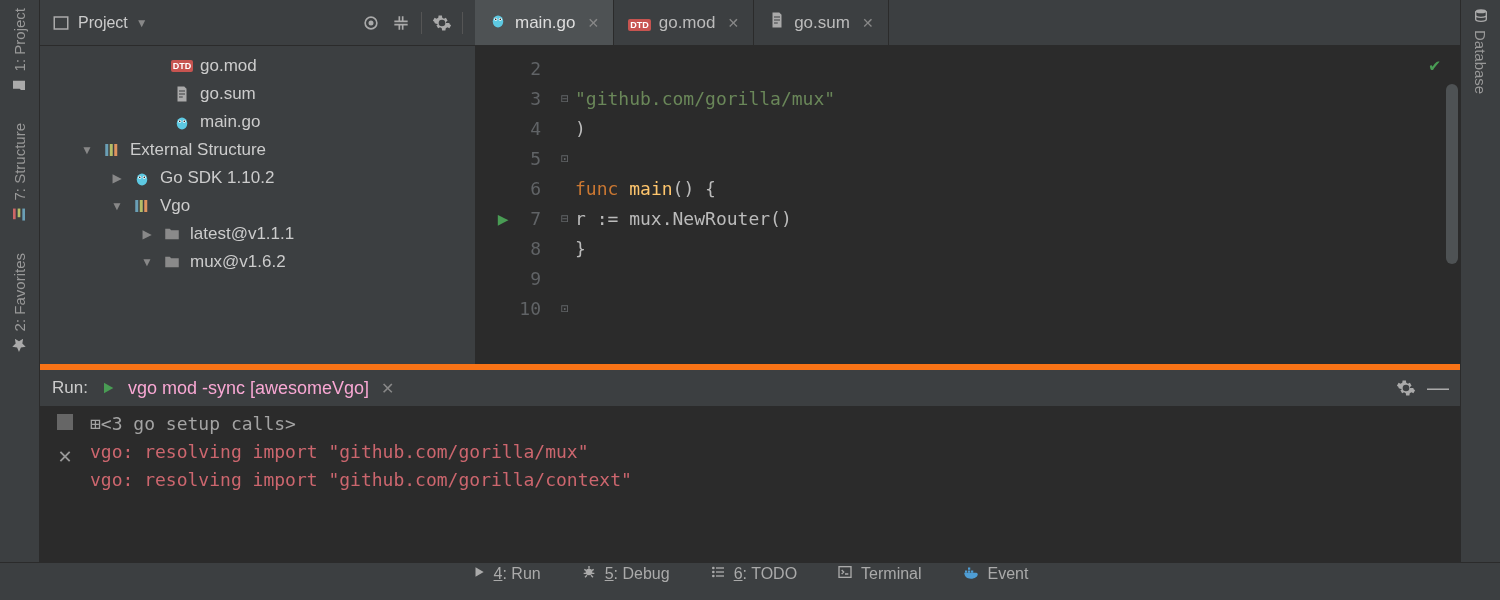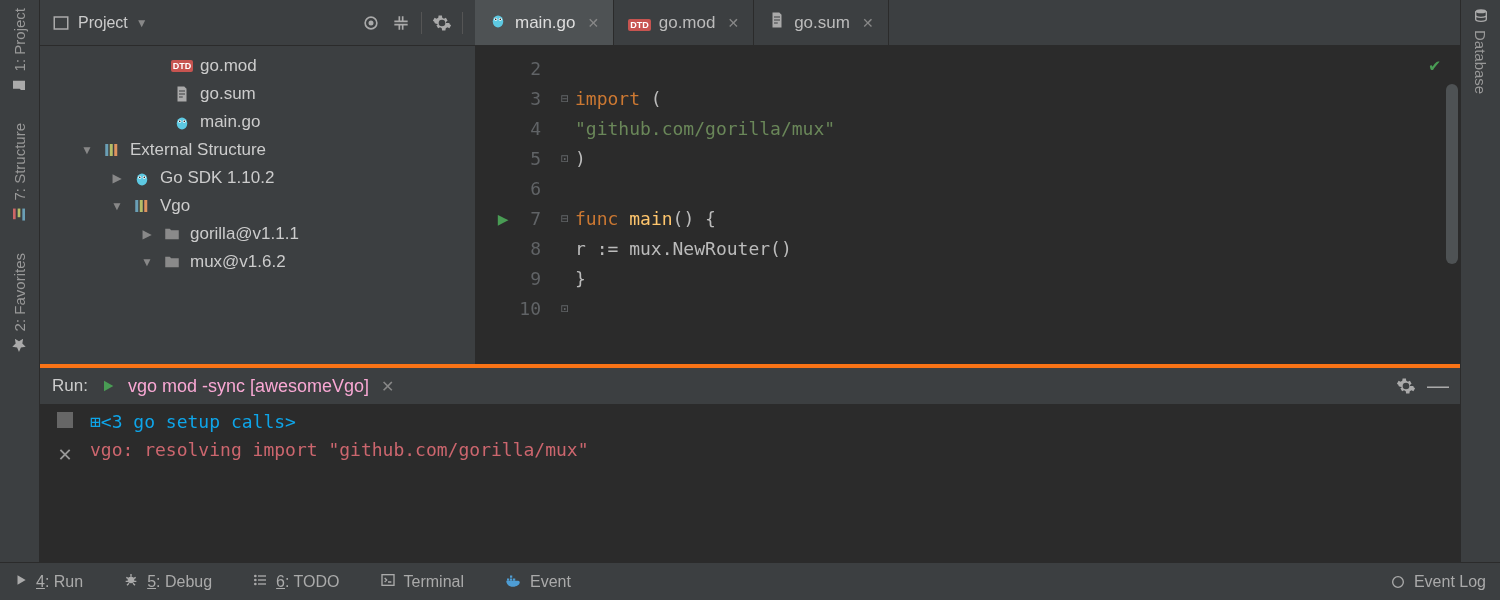"import (" div { html: <div><span>import</span> (</div> -> none }
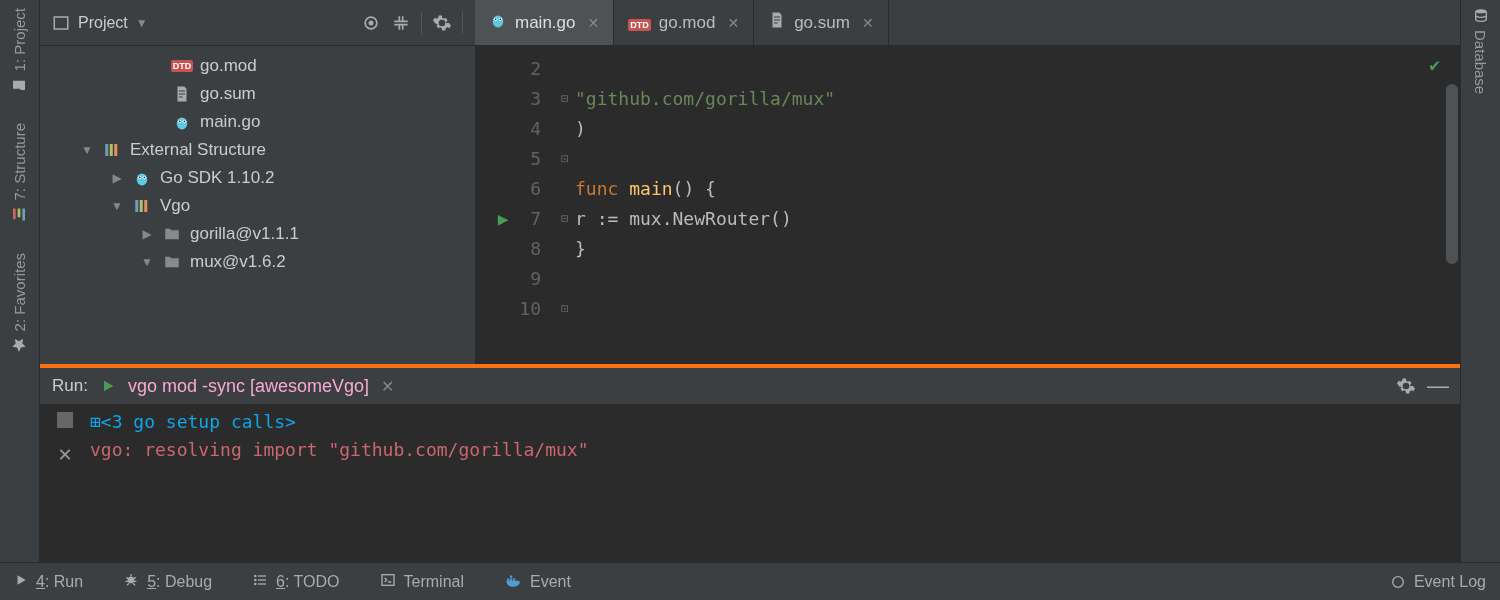"gorilla@v1.1.1" span.tree-label { text: gorilla@v1.1.1 -> latest@v1.1.1 }
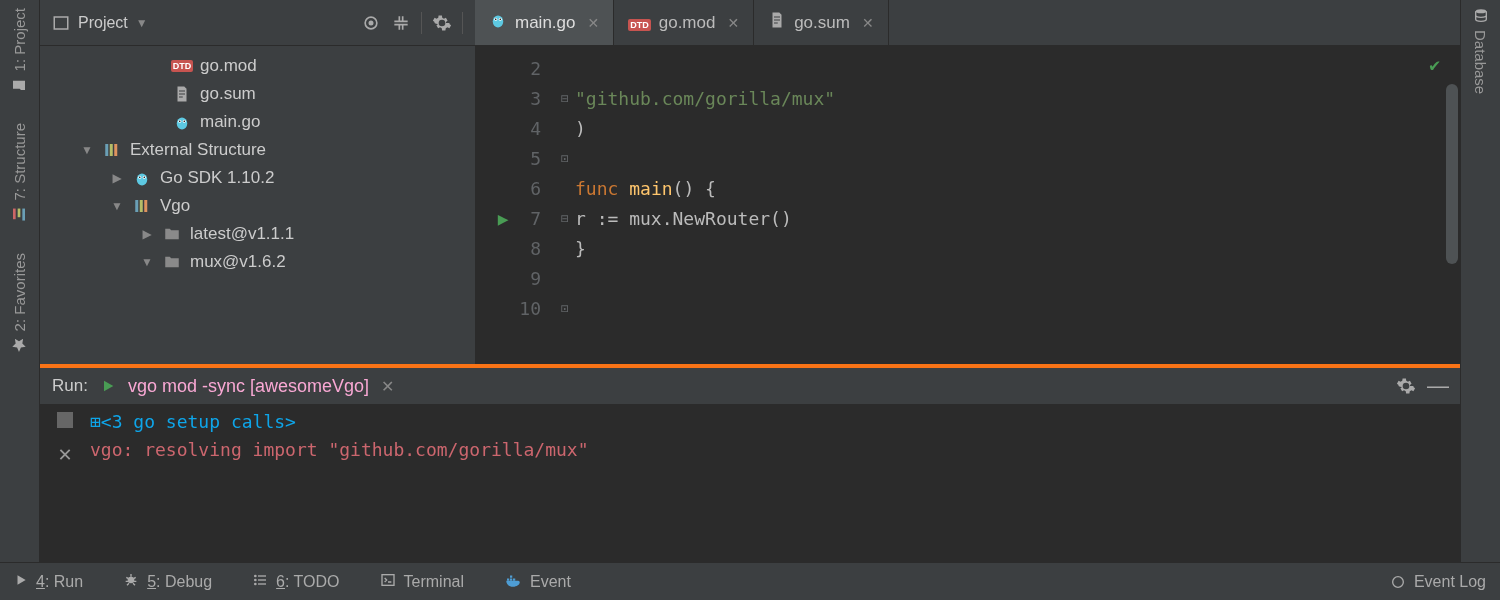"Run:" .run-panel { border-top: 4px solid #f97316 -> 6px solid #f97316 }
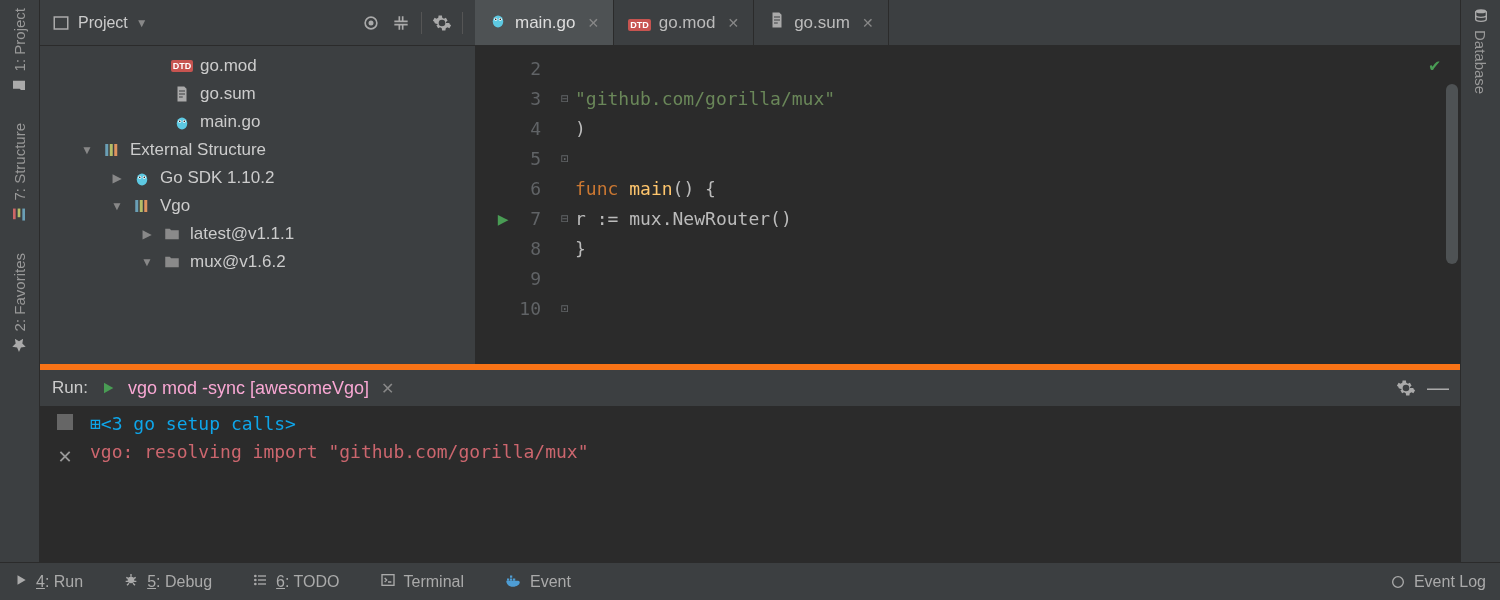"⊞<3 go setup calls>" .console .fold-hint { color: #0ea5e9 -> #a3a3a3 }
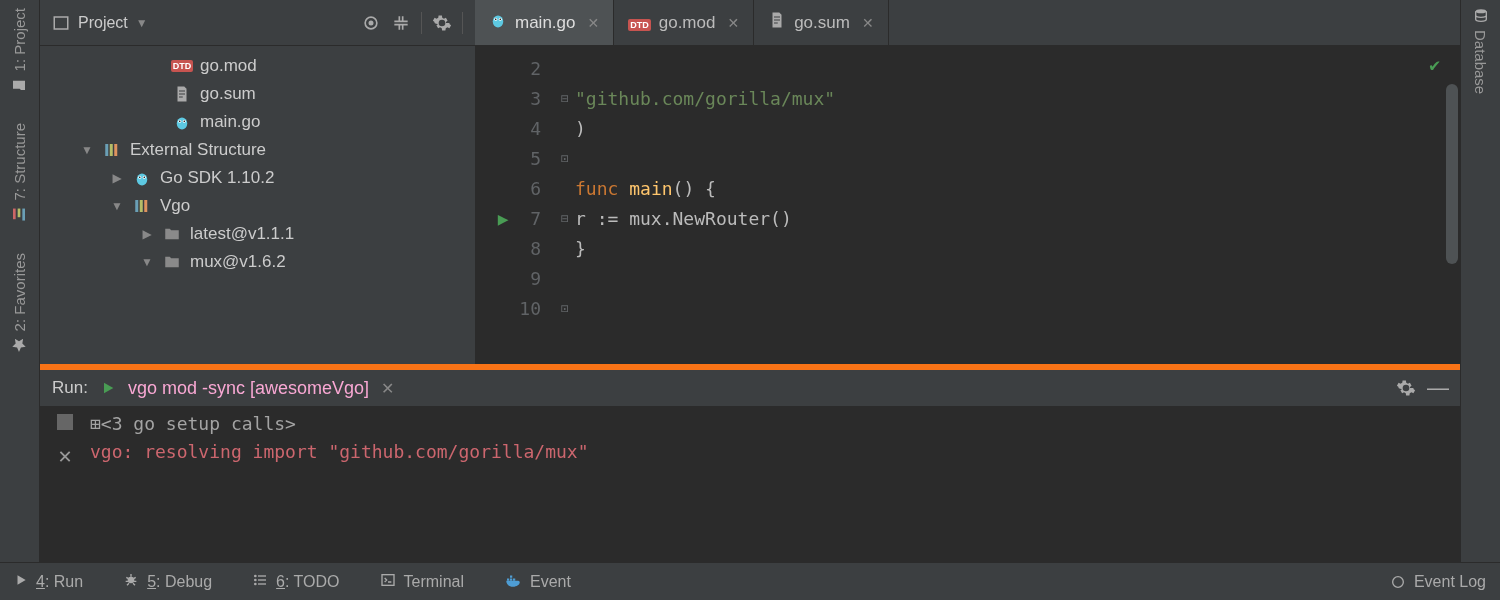"vgo: resolving import" div.err { html: none -> <div> vgo: resolving import "github.com/gorilla/context"</div> }
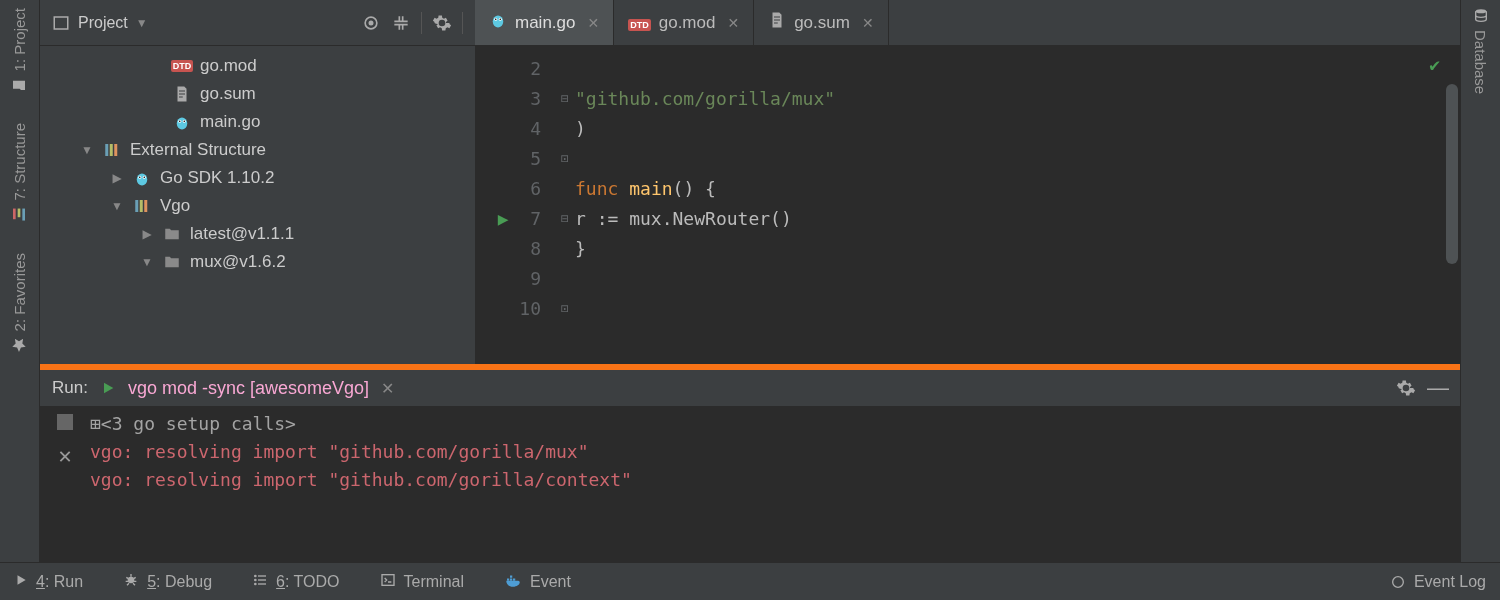"4: Run" .status-bar { flex-direction: none -> column }
